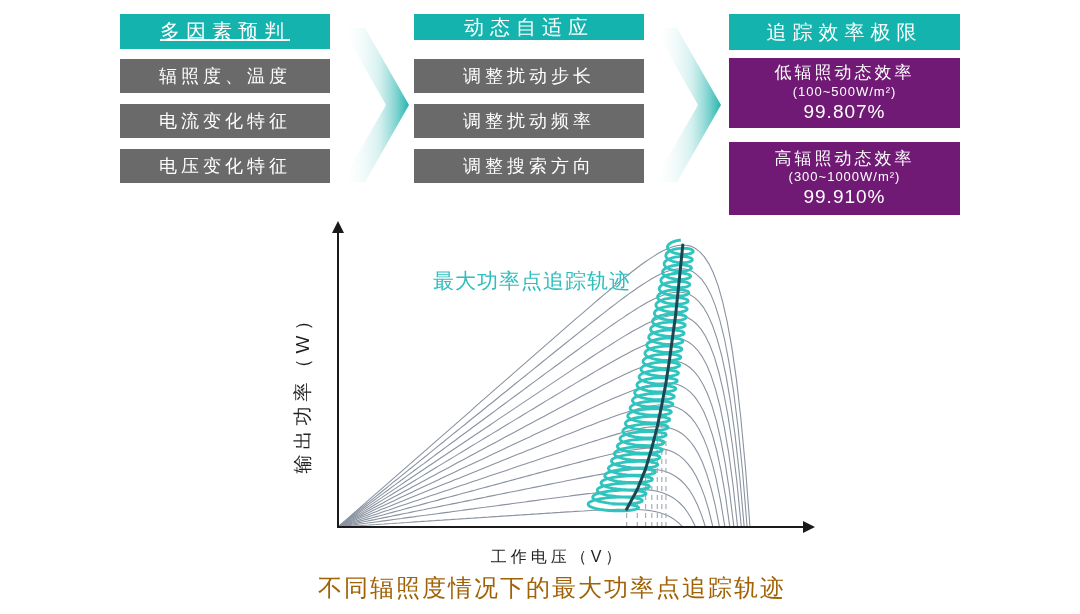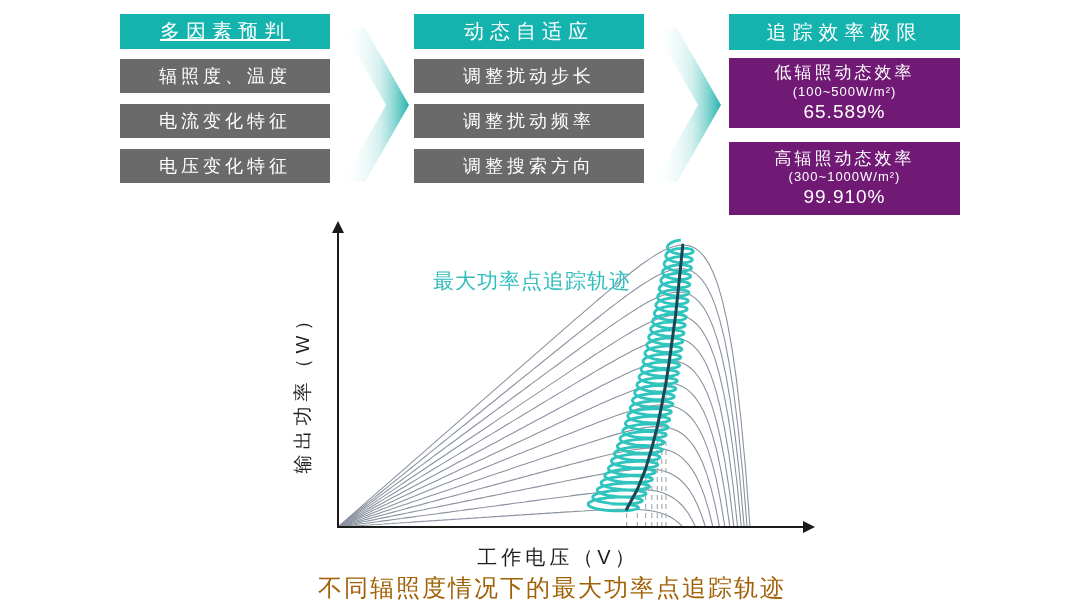"动态自适应" div.abs { height: 35px -> 26px }
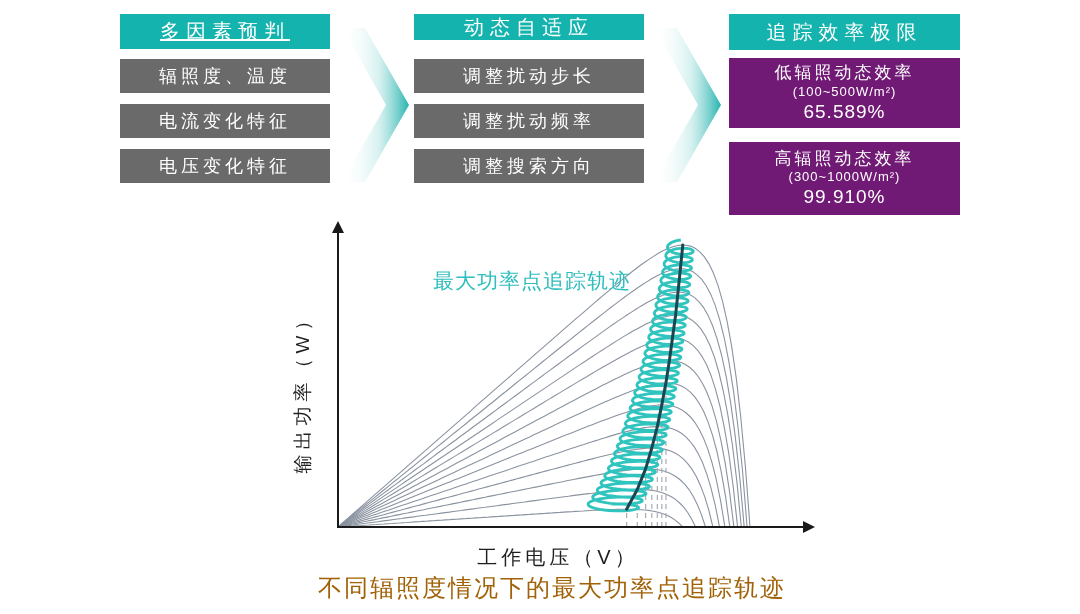"65.589%" div.stat-value { text: 65.589% -> 99.807% }
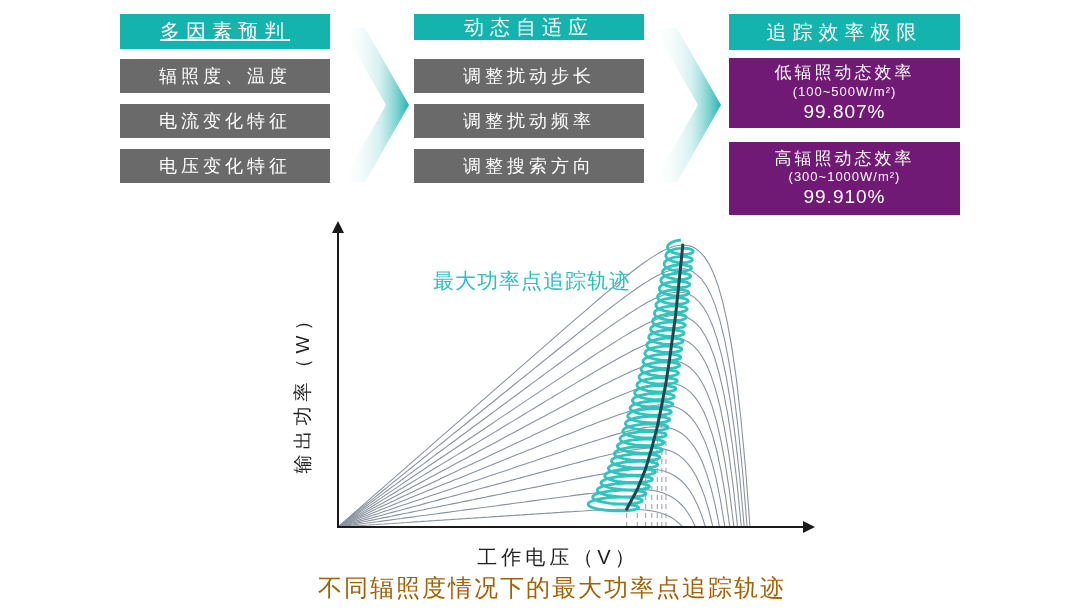"工作电压（V）" .x-label { font-size: 20px -> 16px }
